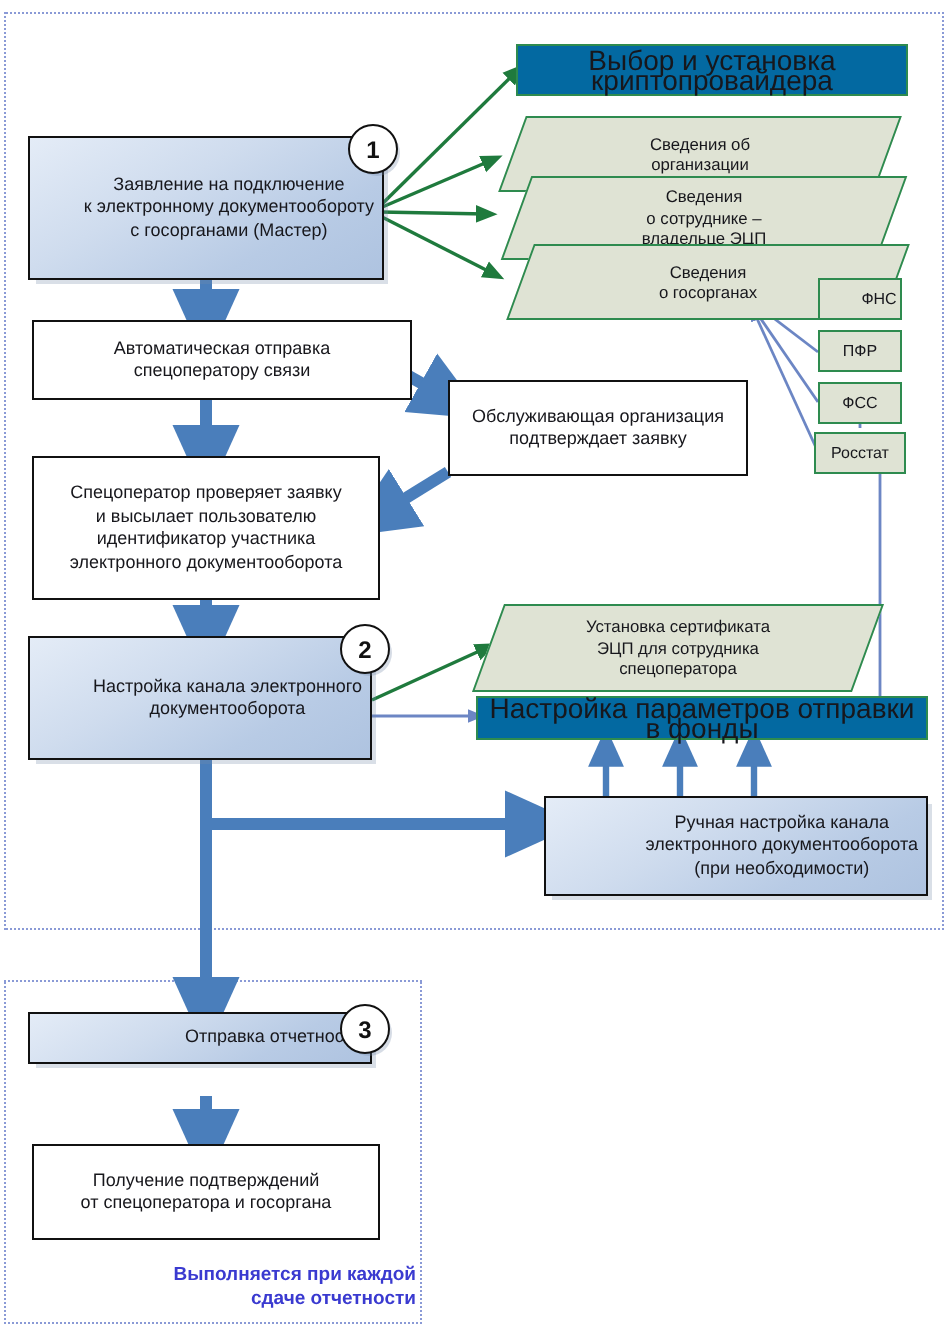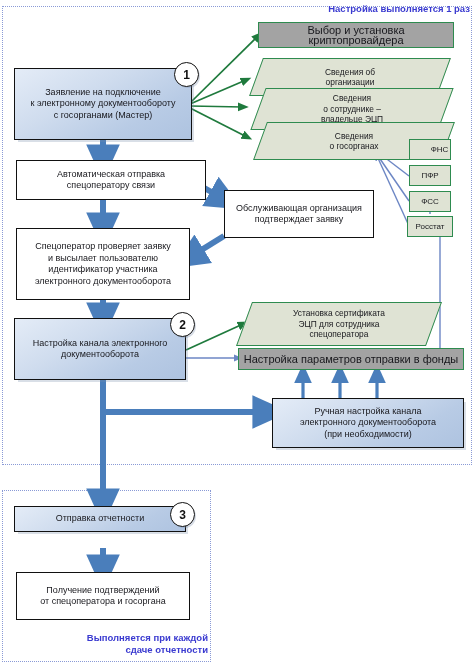"Настройка выполняется 1 раз" div.caption { html: <div>Настройка выполняется 1 раз</div> -> none }
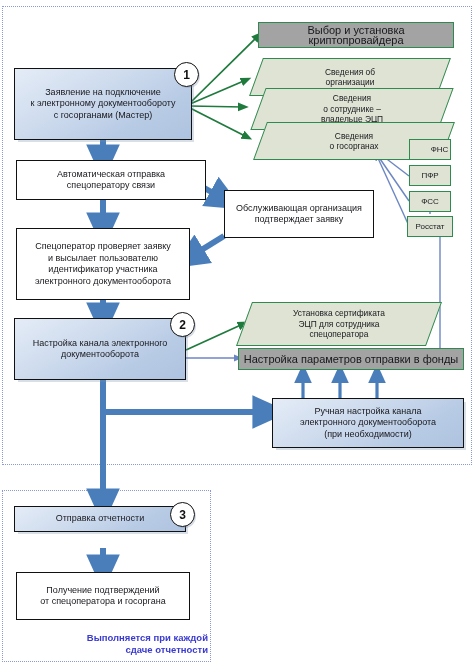"Выбор и установка криптопровайдера" .node.green-rect { background: #a3a3a3 -> #0369a1; font-size: 11px -> 14px }
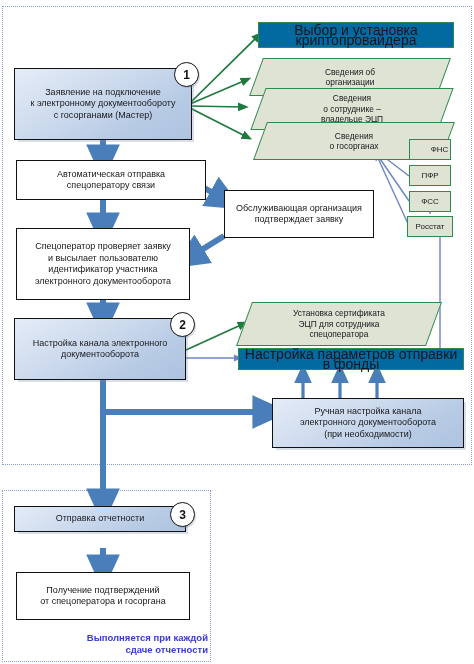"Заявление на подключение" .node.blue { justify-content: none -> flex-end }
